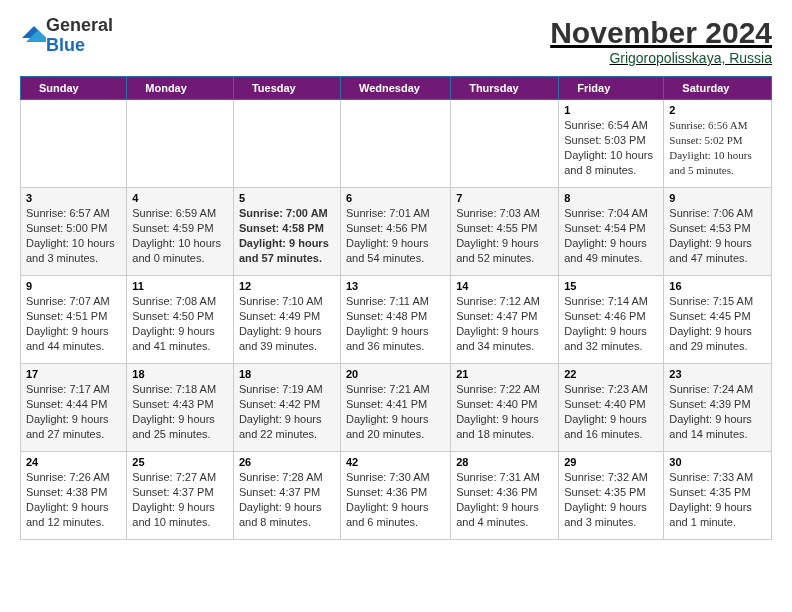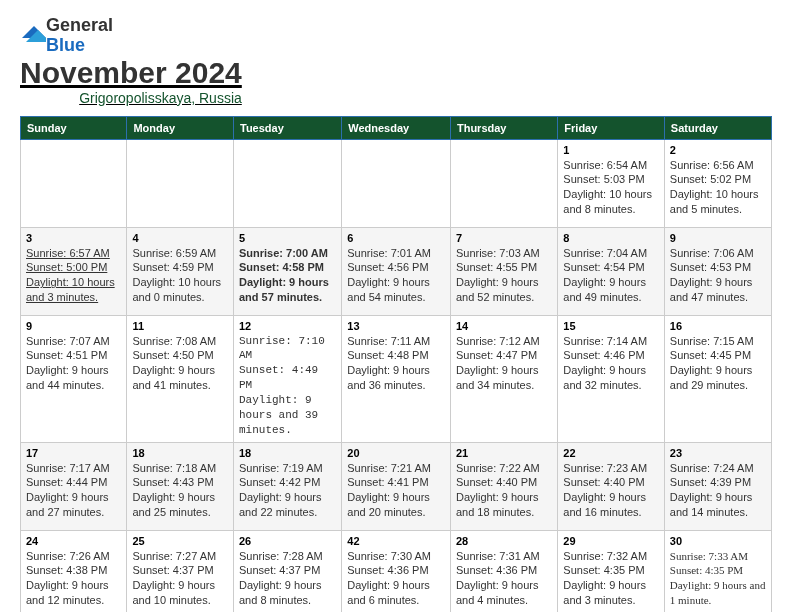"General" .header { flex-direction: column -> none }
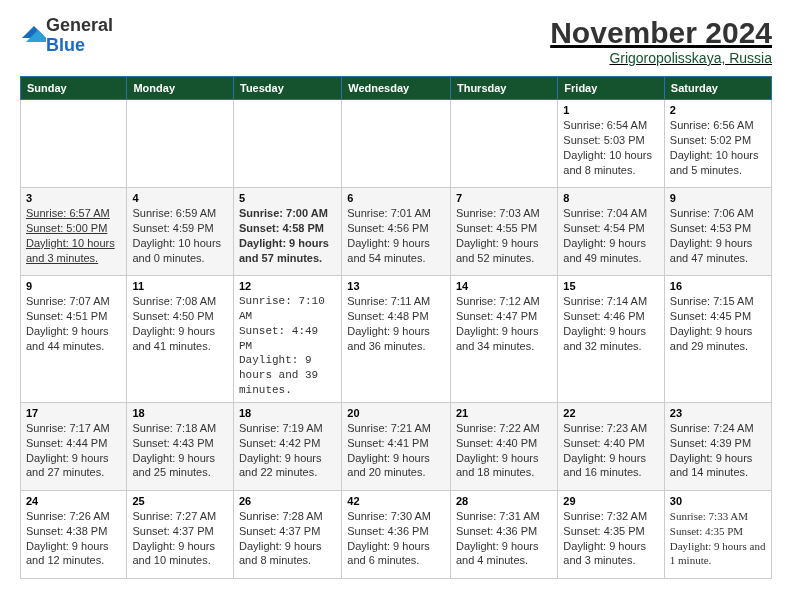"Sunday" .calendar th { background: #14532d -> #701a75; padding: 5px 6px -> 5px 18px }
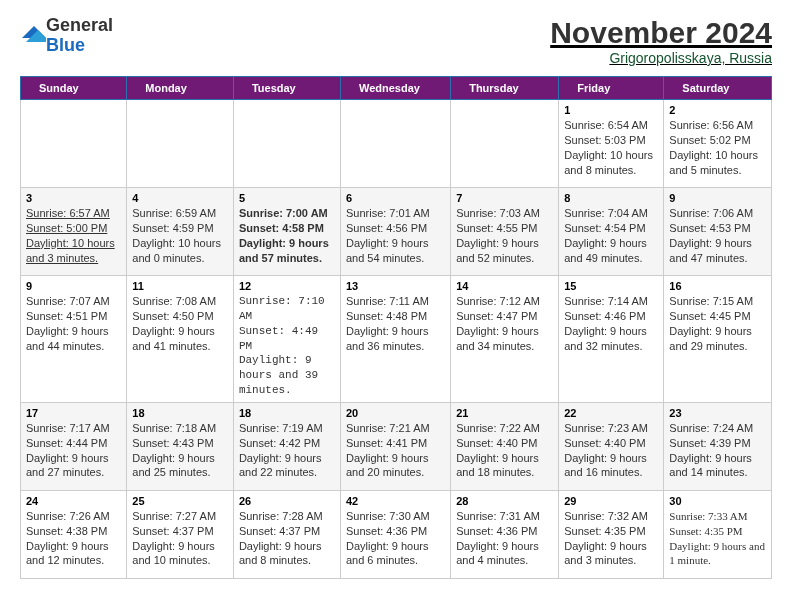"Sunrise: 6:56 AM" div.day-info { font-family: none -> Liberation Serif, serif }
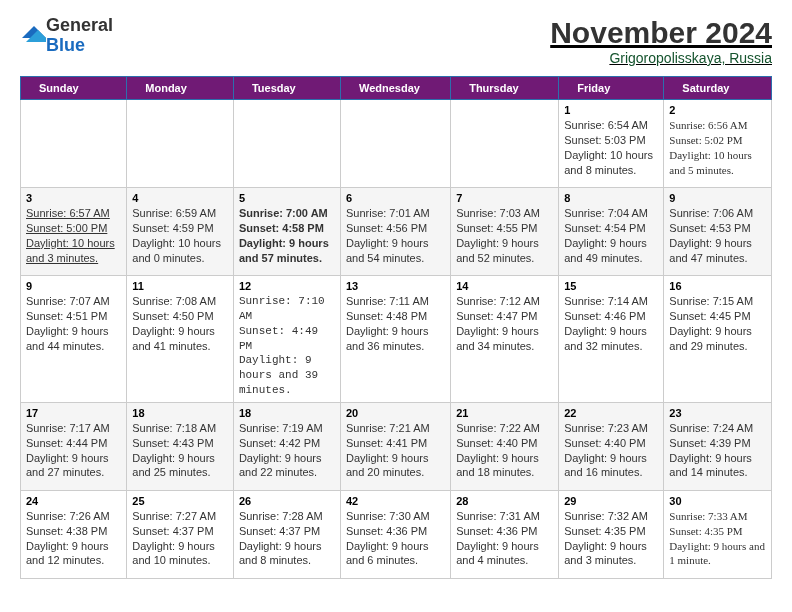"Sunrise: 6:57 AM" div.day-info { text-decoration: underline -> none }
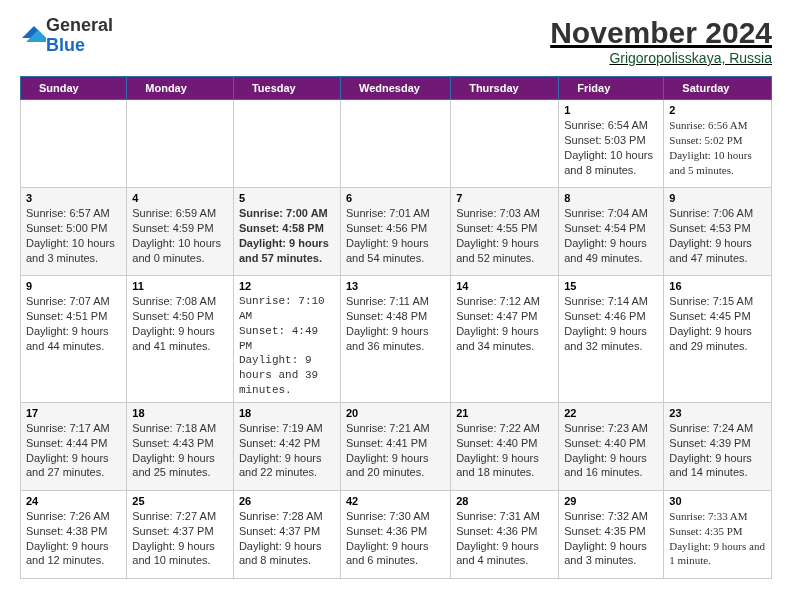"Sunrise: 7:10 AM" div.day-info { font-family: Liberation Mono, monospace -> none }
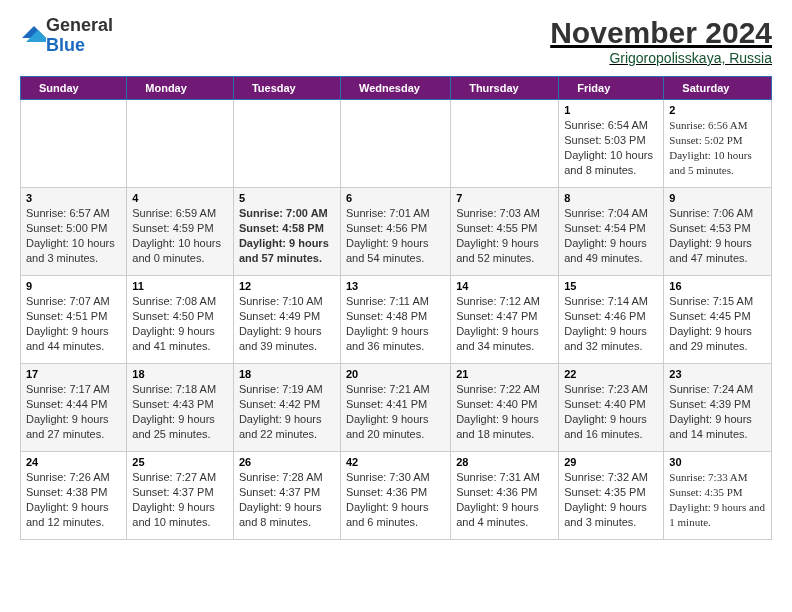"Sunrise: 7:33 AM" div.day-info { font-family: Liberation Serif, serif -> none }
